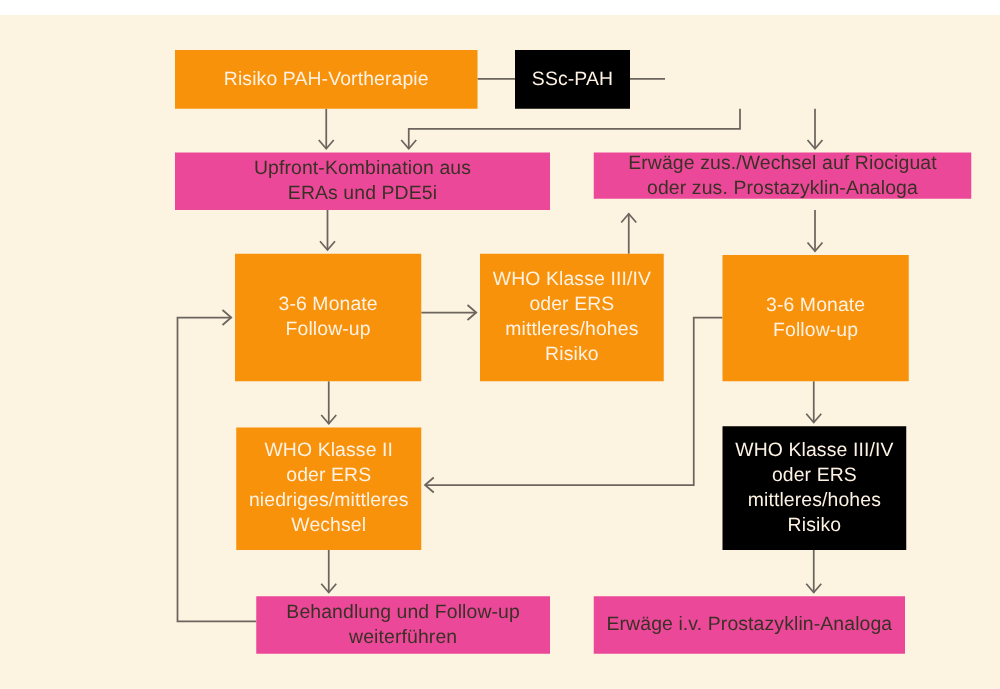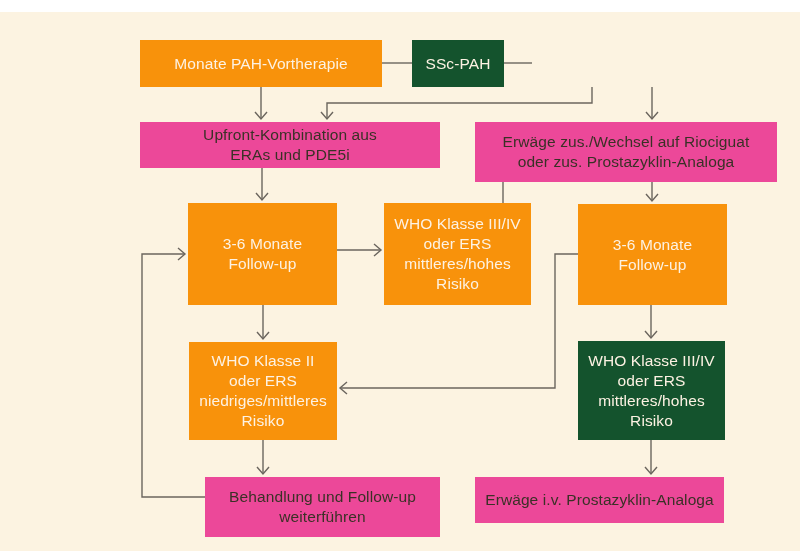"Monate PAH-Vortherapie" div.node { text: Monate -> Risiko }
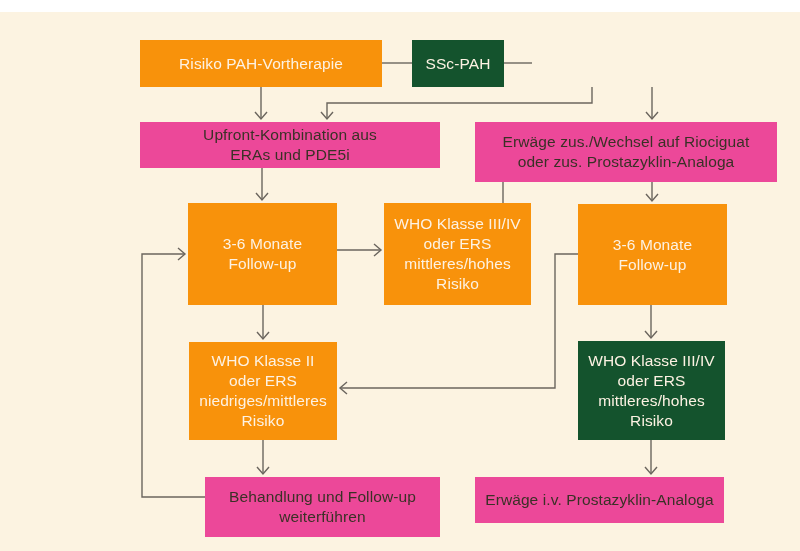"SSc-PAH" .node.red { background: #14532d -> #000000 }
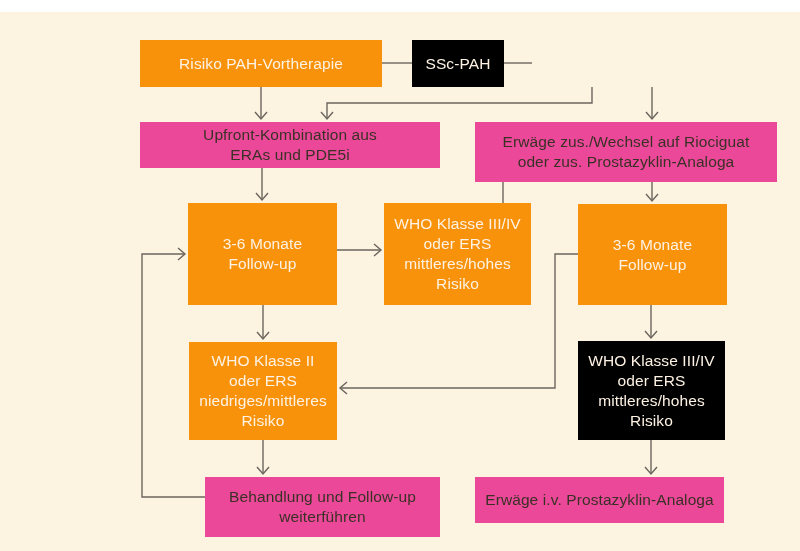"Erwäge zus./Wechsel auf Riociguat" #n-consider-riociguat { height: 60px -> 37px }
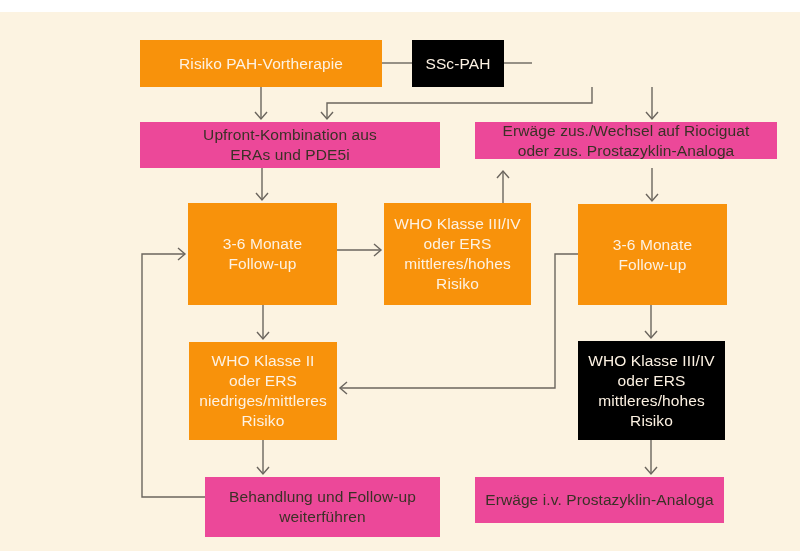"WHO Klasse II" div.node { text: Risiko -> Wechsel }
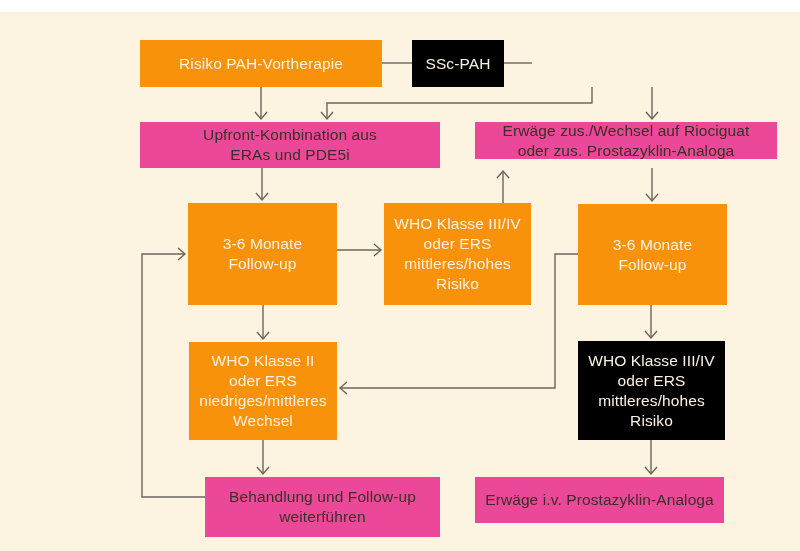"Behandlung und Follow-up" #n-continue { height: 60px -> 46px }
